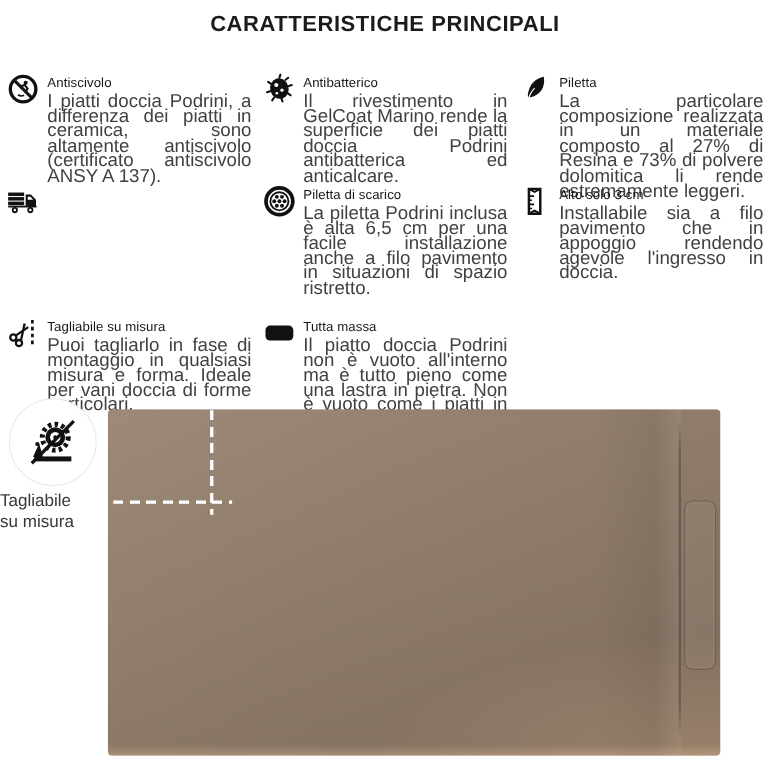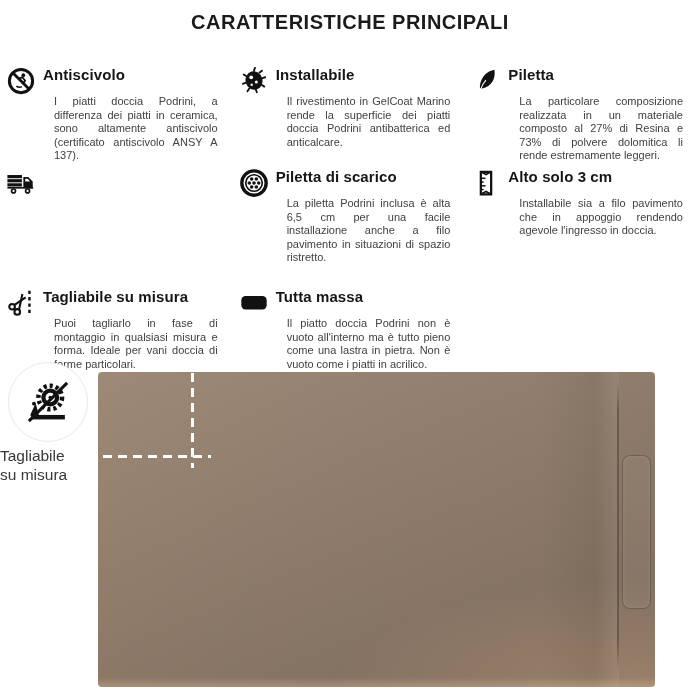"Antiscivolo" .ftitle { font-size: 15px -> 12px; font-weight: bold -> normal }
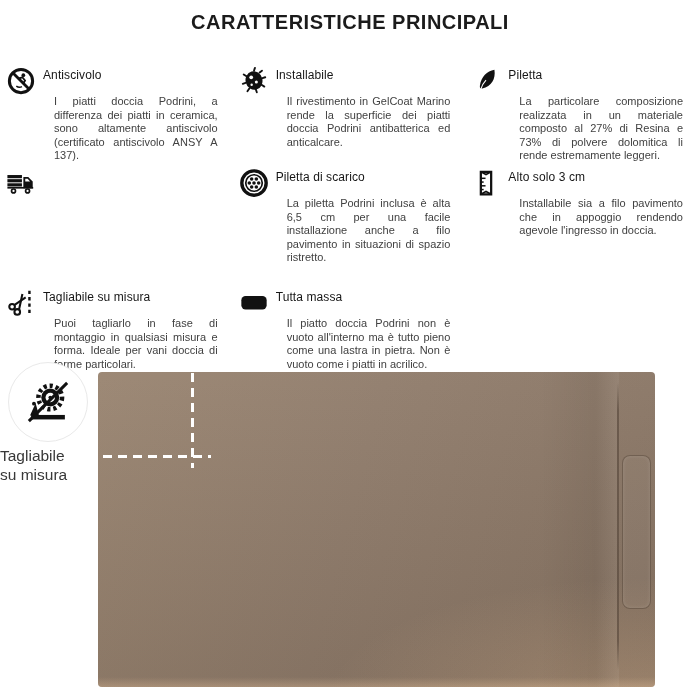"Installabile" p.ftitle { text: Installabile -> Antibatterico }
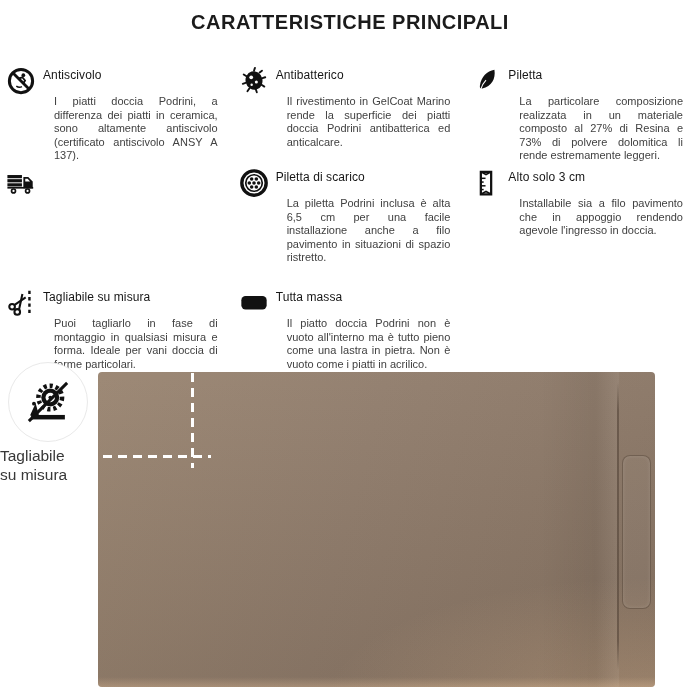"I piatti doccia Podrini, a" .fdesc { font-size: 11px -> 17px; margin: 11px -> 0 }
